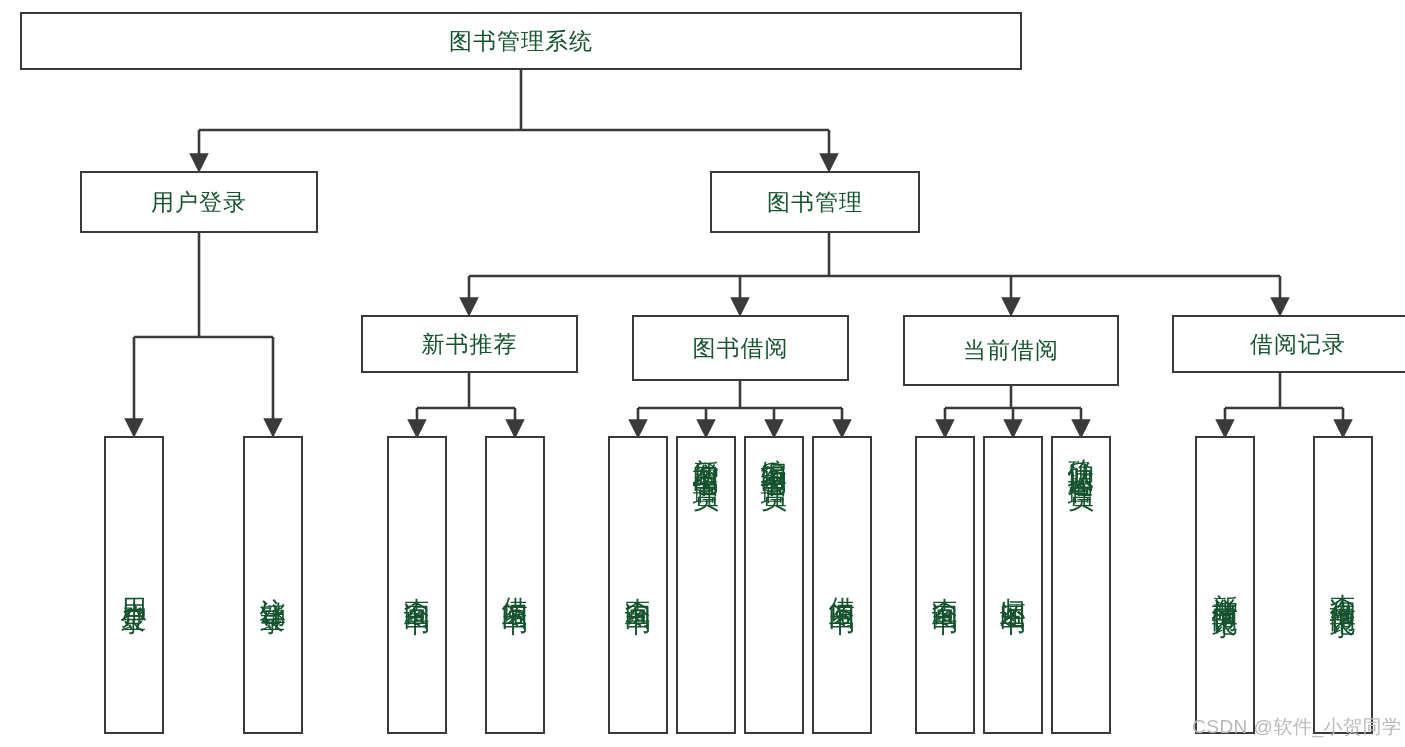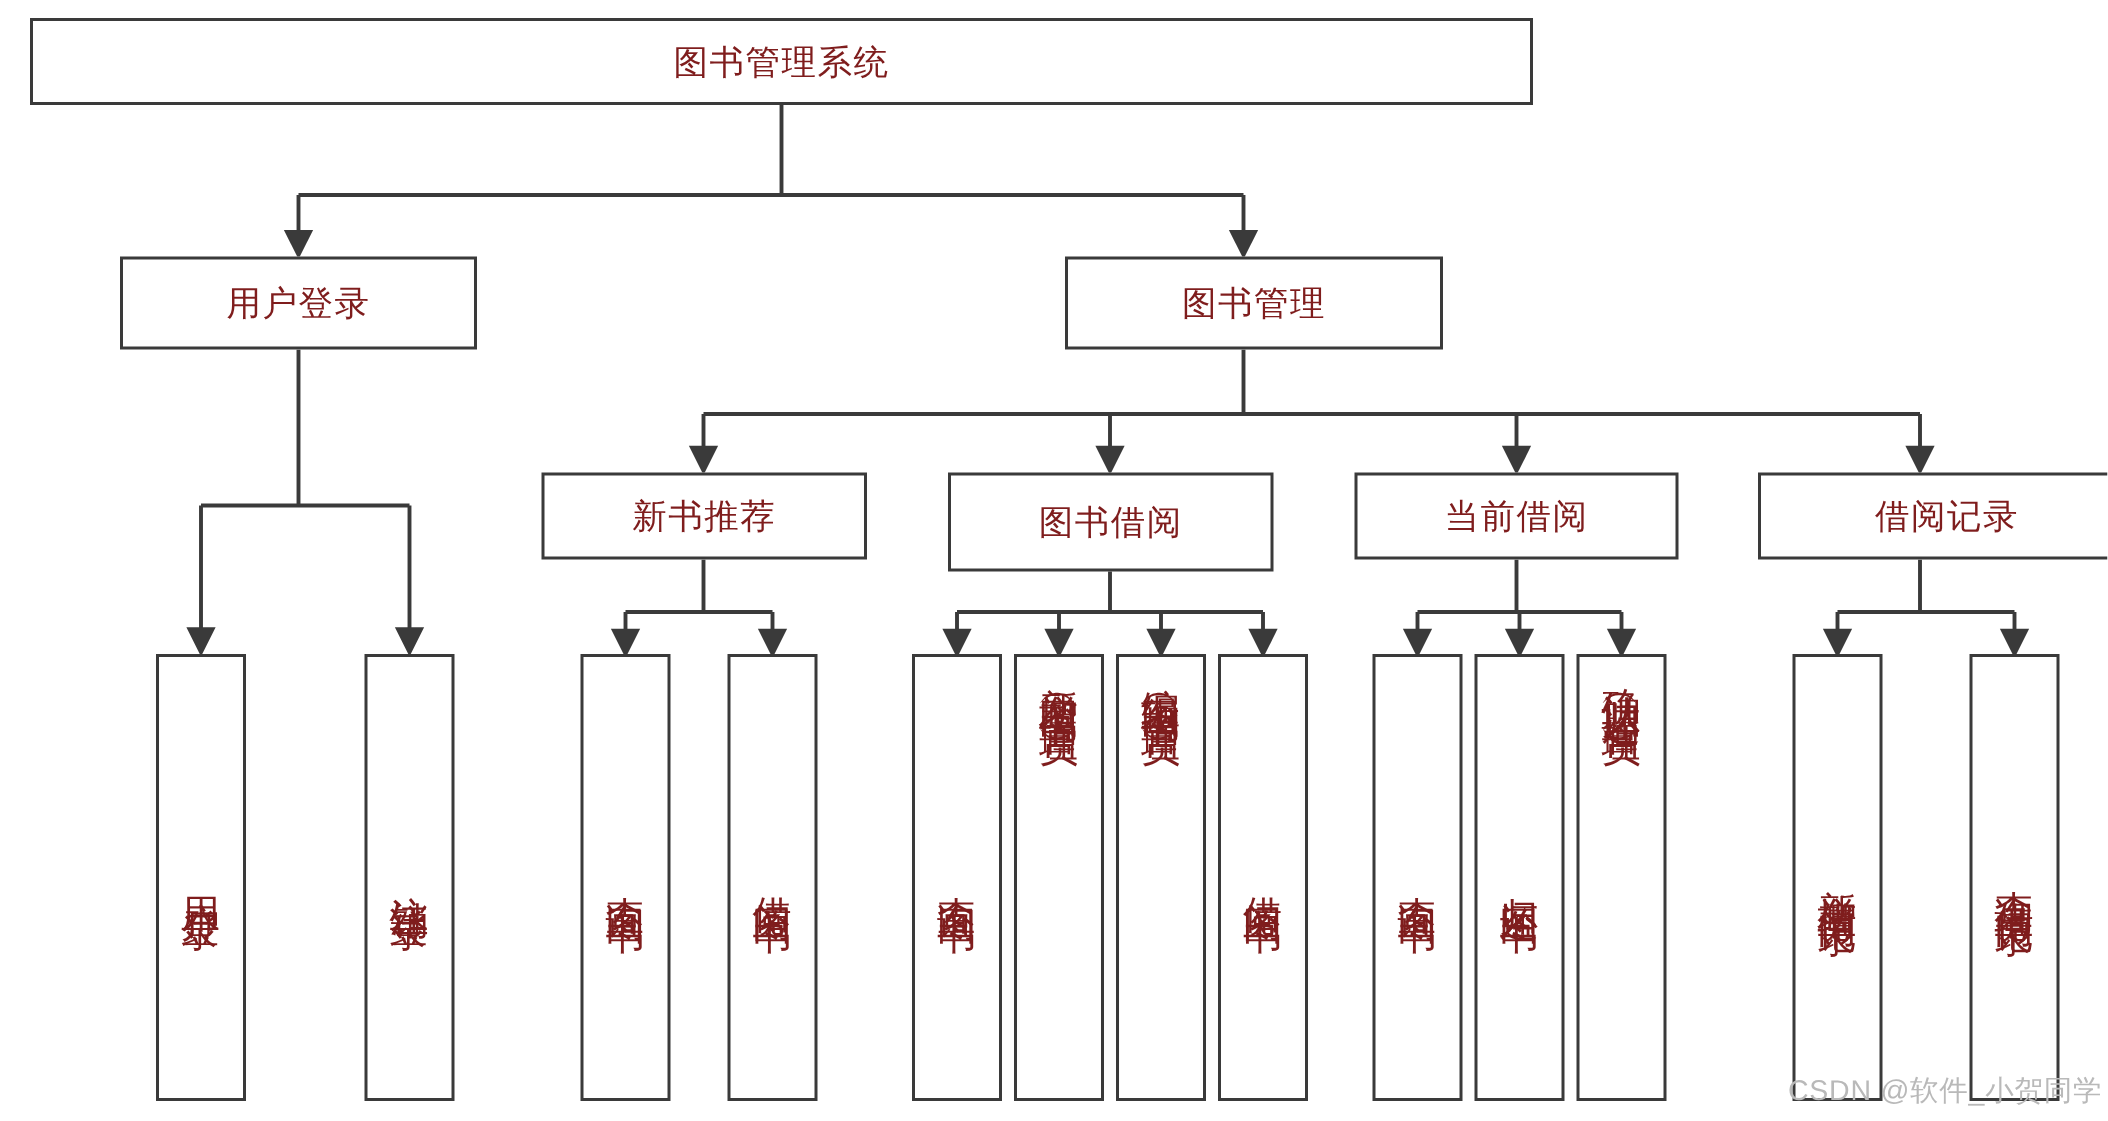"图书管理系统" .node { color: #7f1d1d -> #14532d }
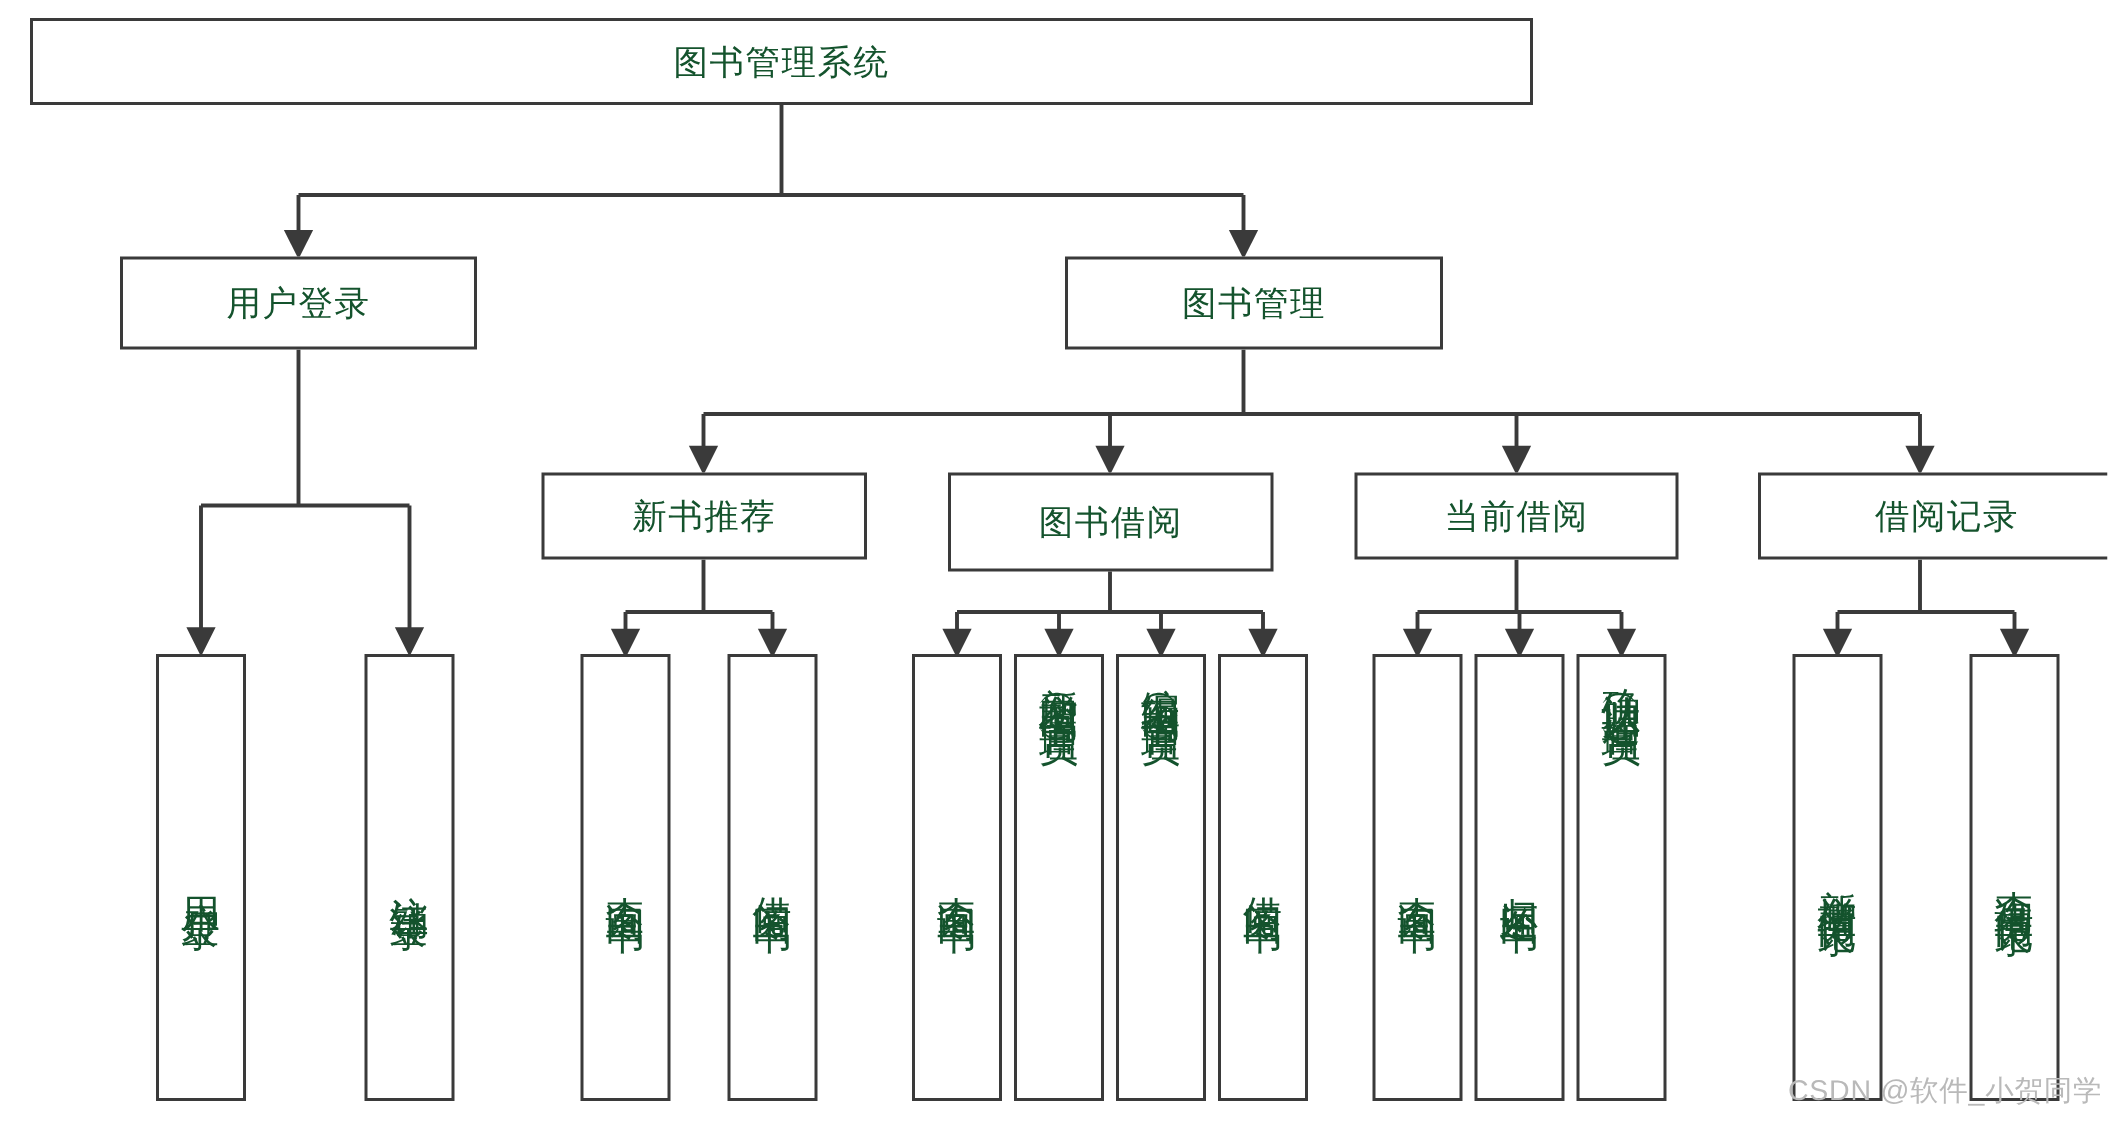"图书管理" div.node { width: 252px -> 210px }
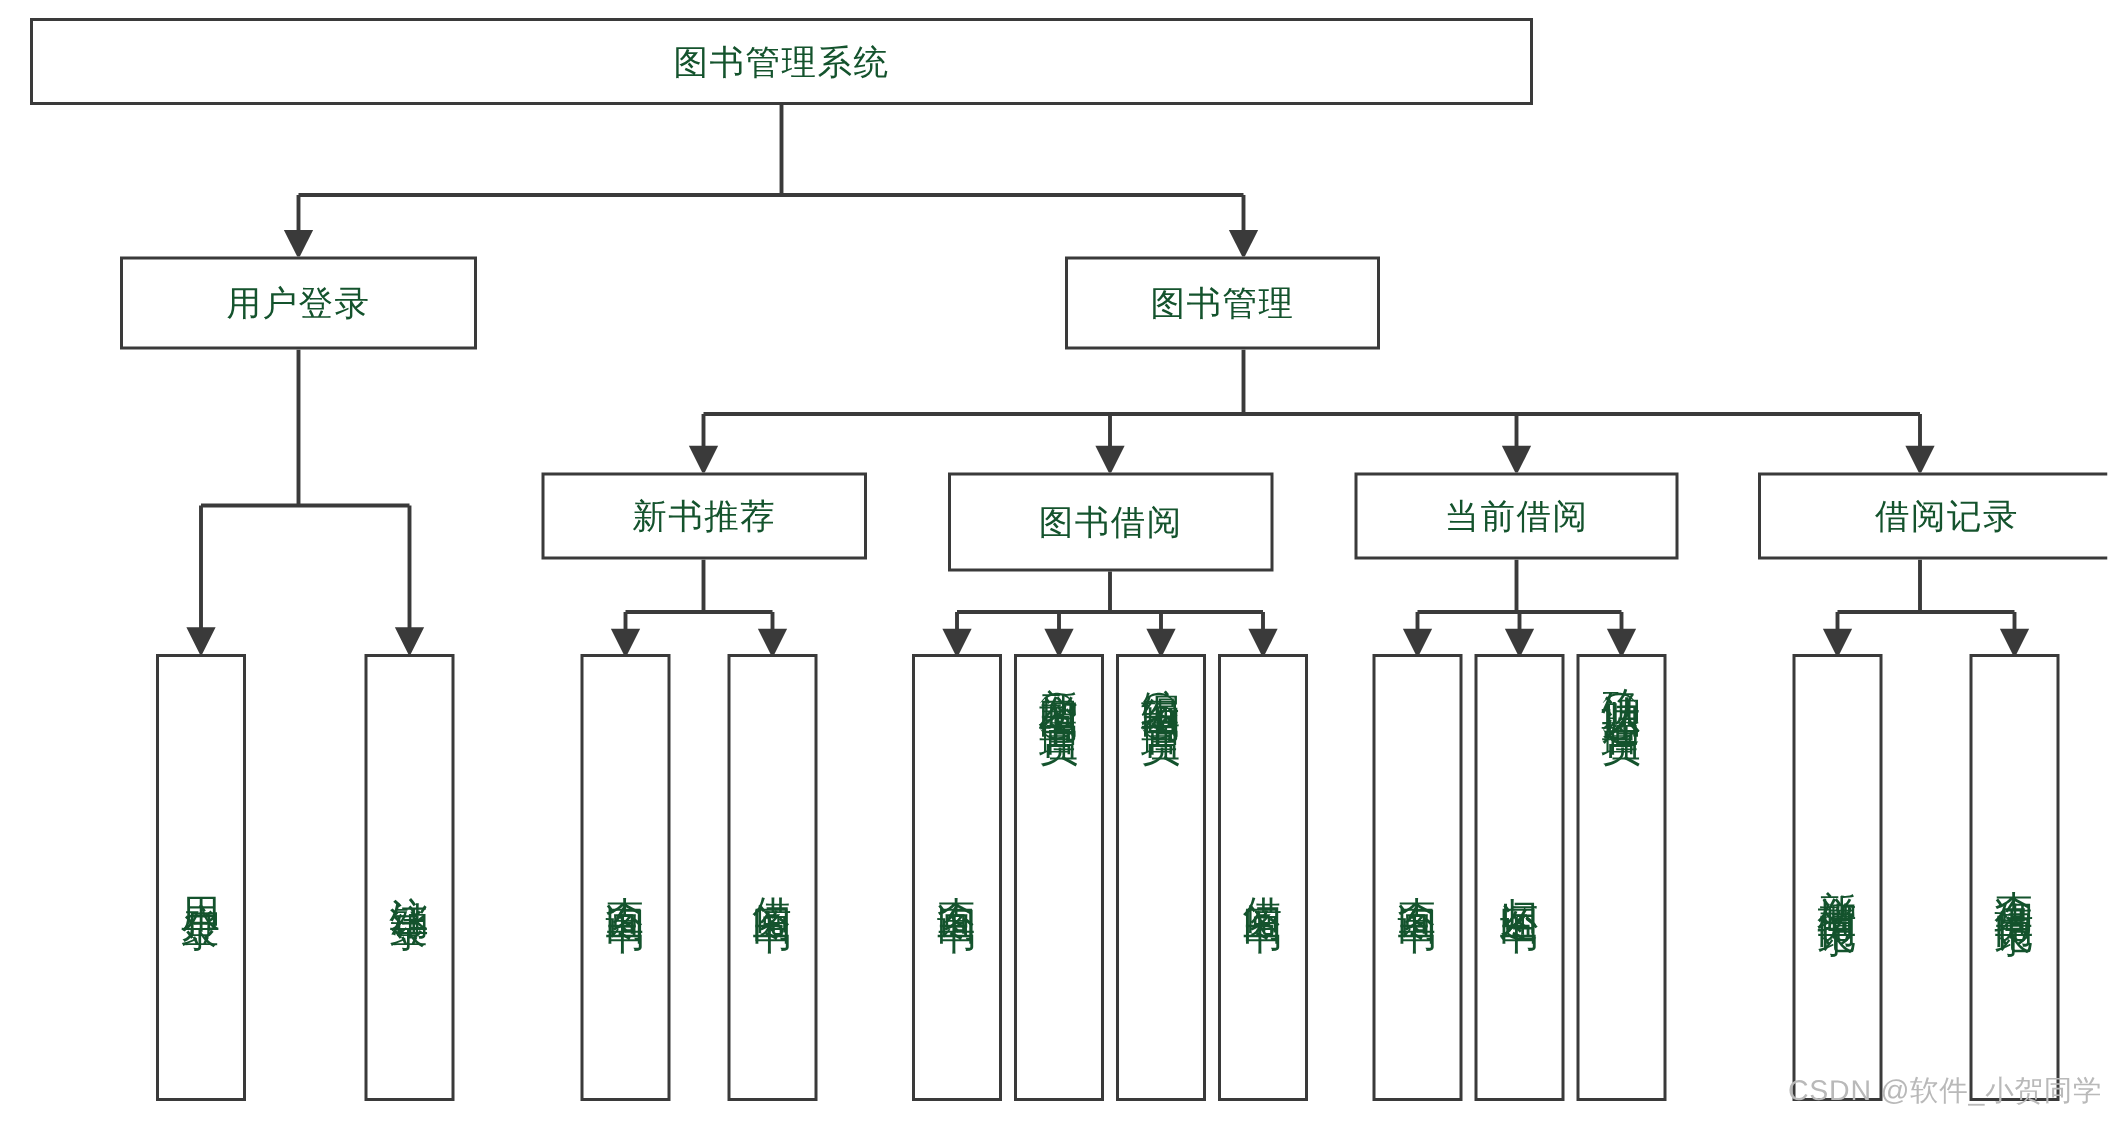"当前借阅" div.node { height: 58px -> 71px }
